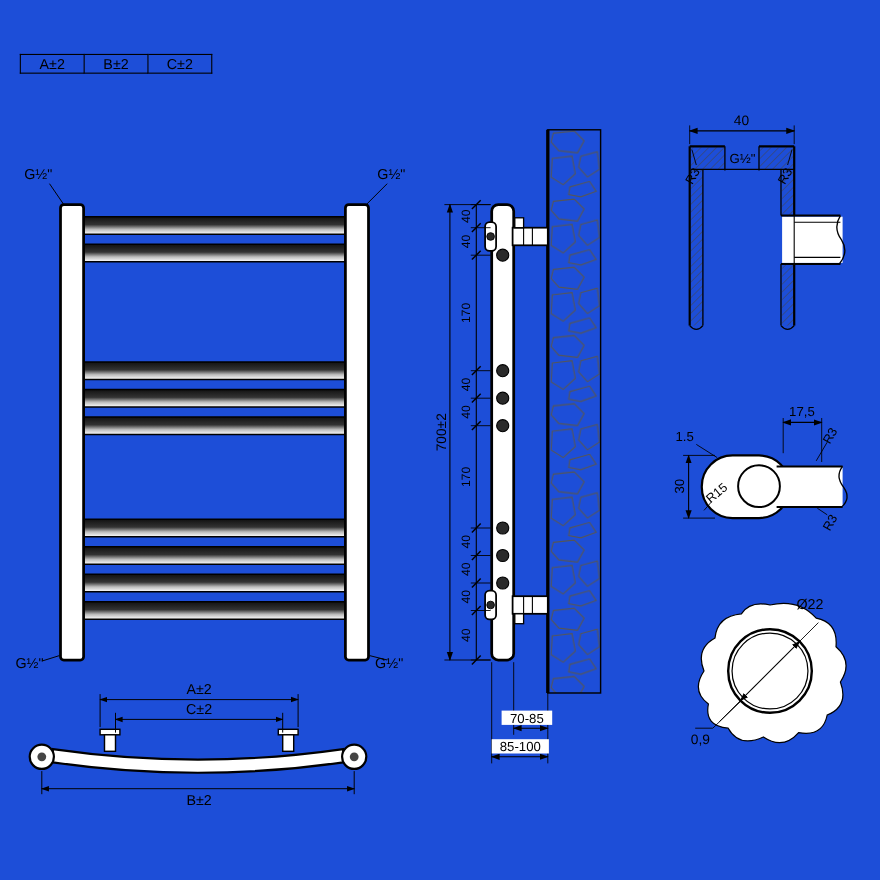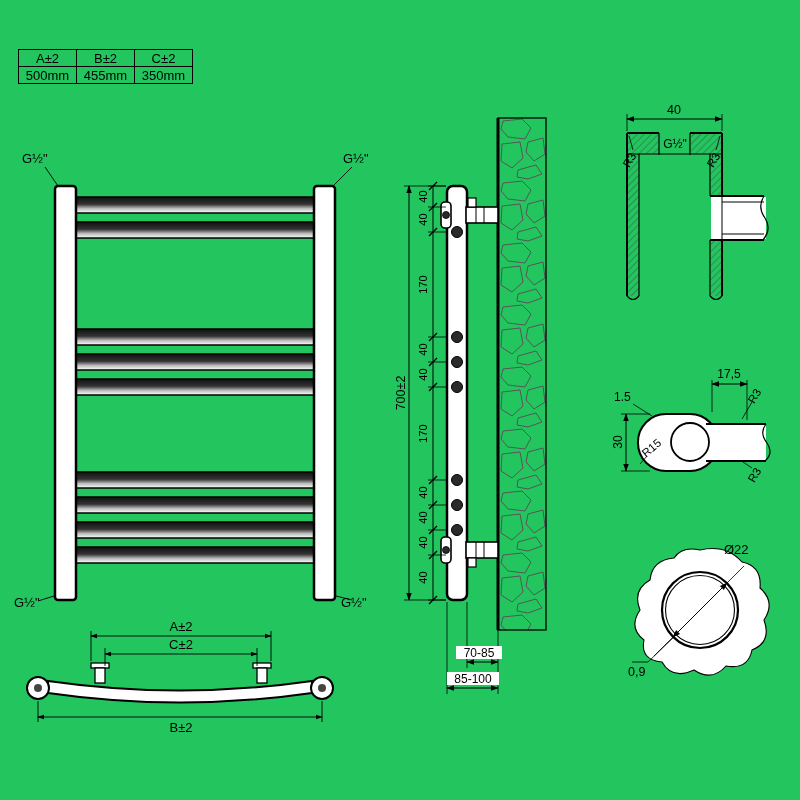"A±2" .canvas { background: #22c55e -> #1d4ed8 }
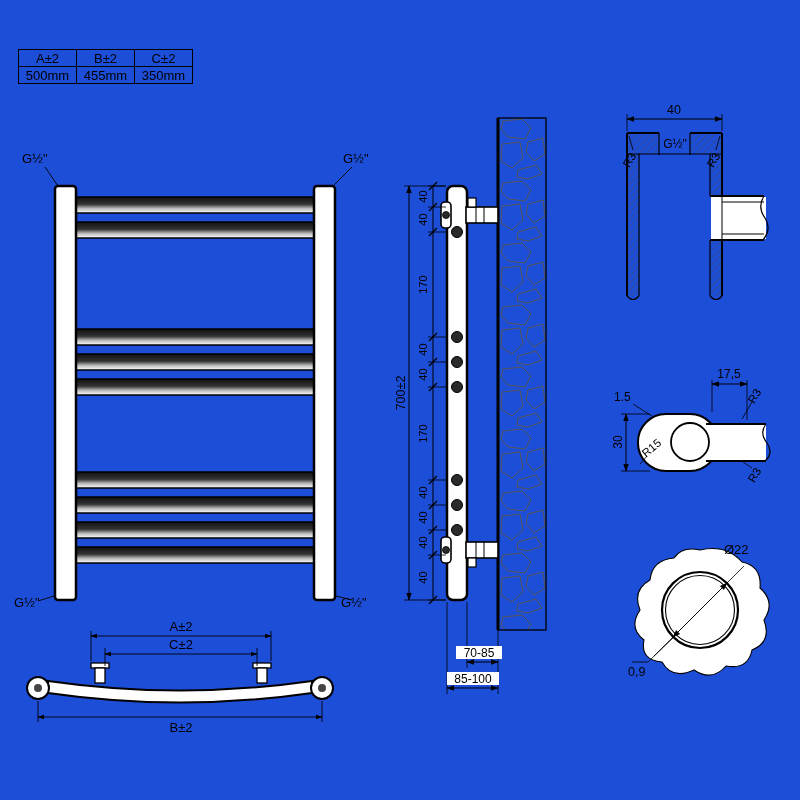"500mm" tr { html: <tr> <td>500mm</td> <td>455mm</td> <td>350mm</td> </tr> -> none }
